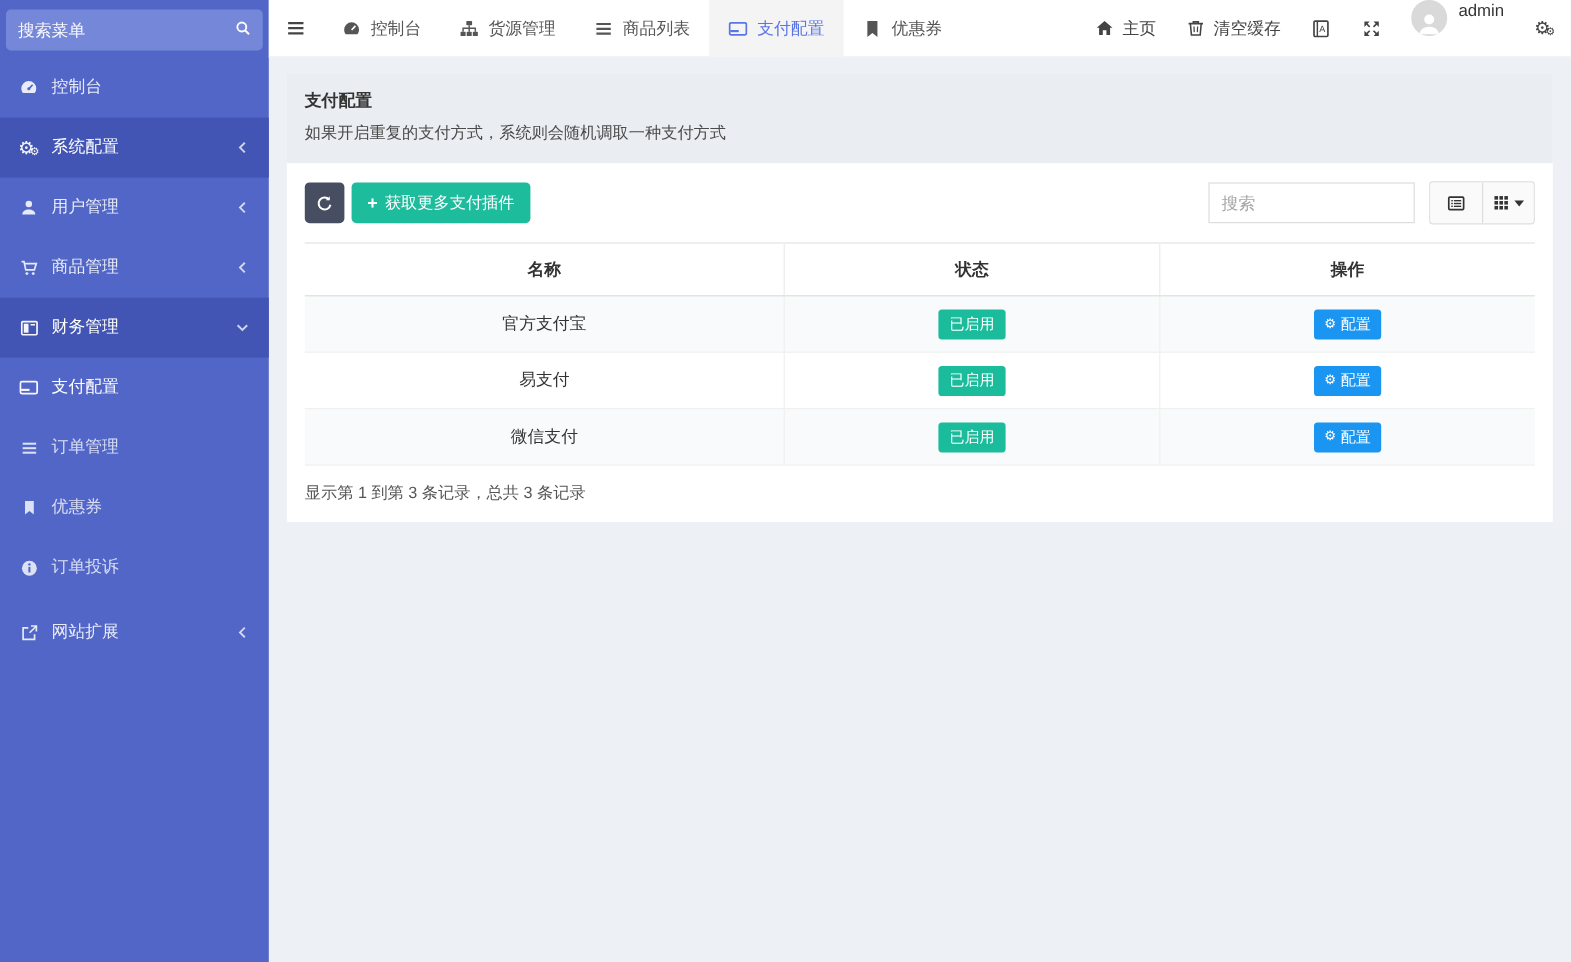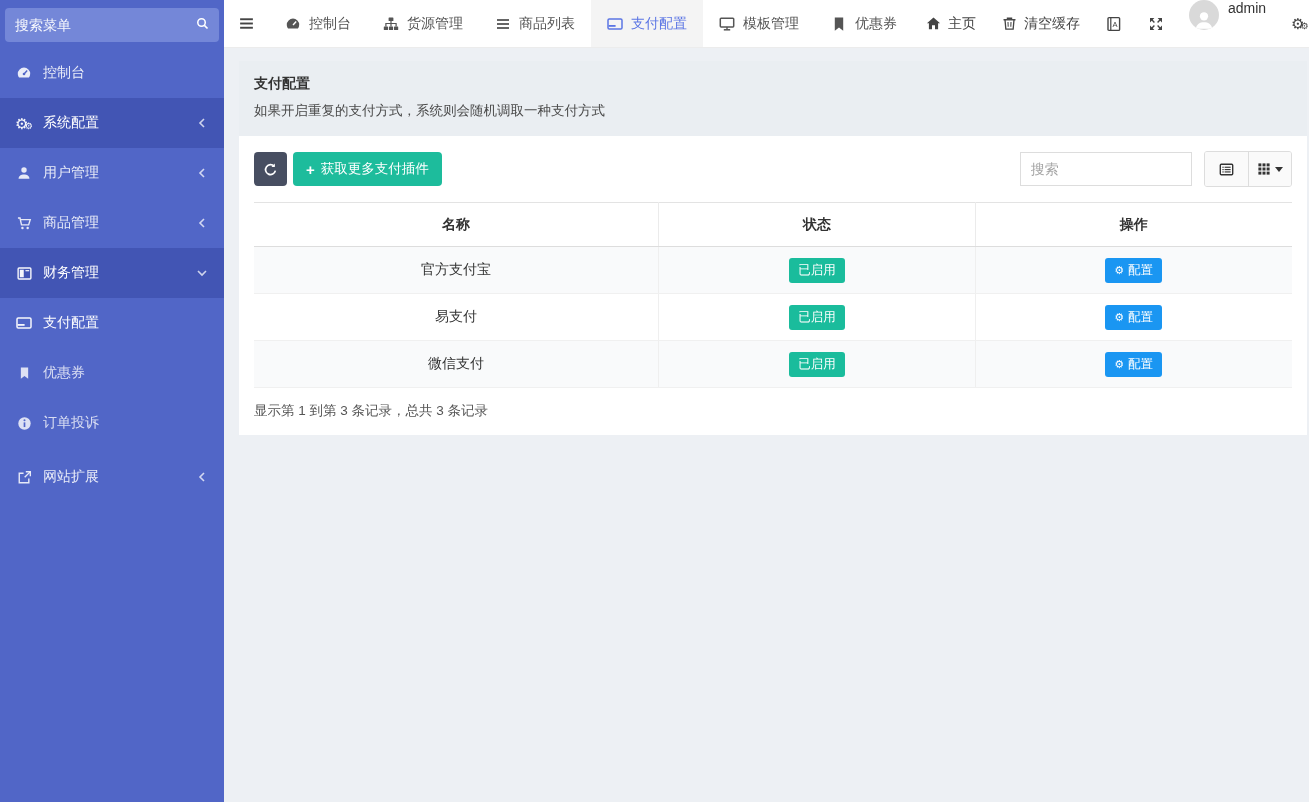"模板管理" div.tab { html: <div> <span> <svg> <rect></rect> <line></line> <line></line> </svg> </span> <span>模板管理</span> </div> -> none }
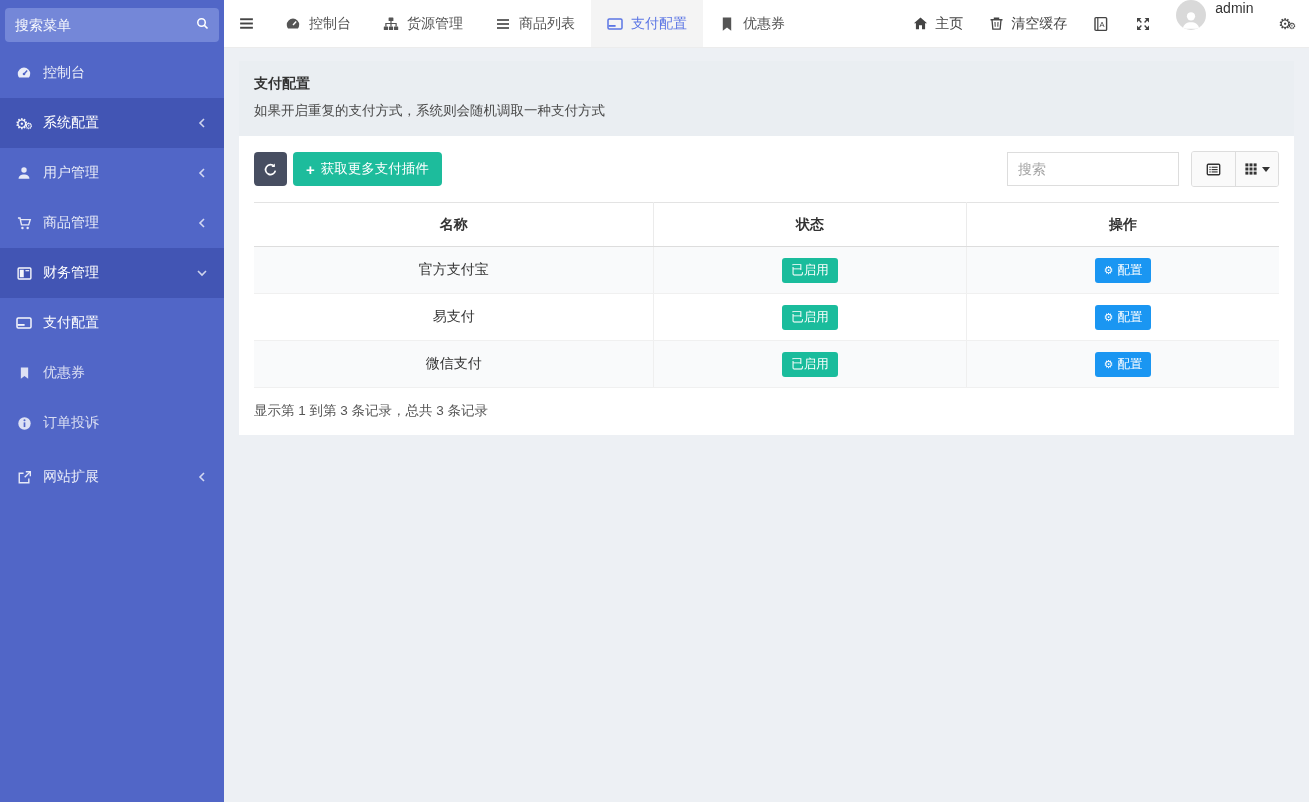"订单管理" div.s-item { html: none -> <div> <span> <svg> <g> <line></line> <line></line> <line></line> </g> </svg> </span> <span>订单管理</span> </div> }
